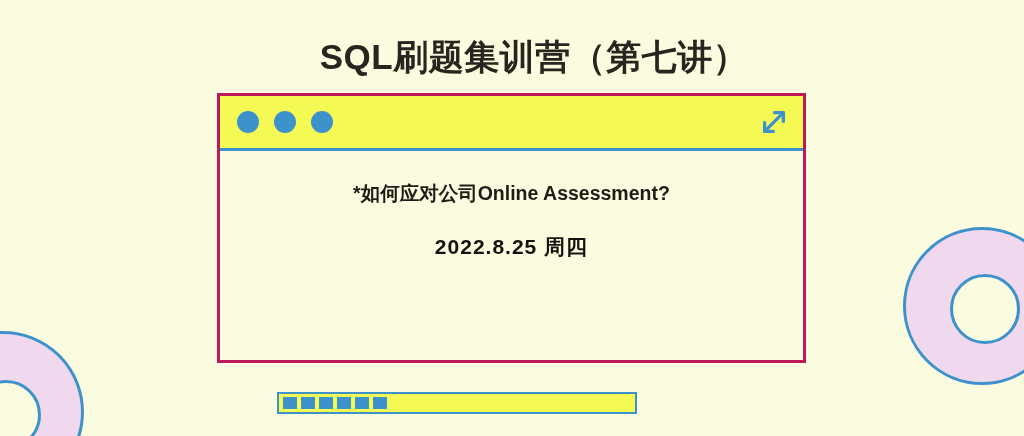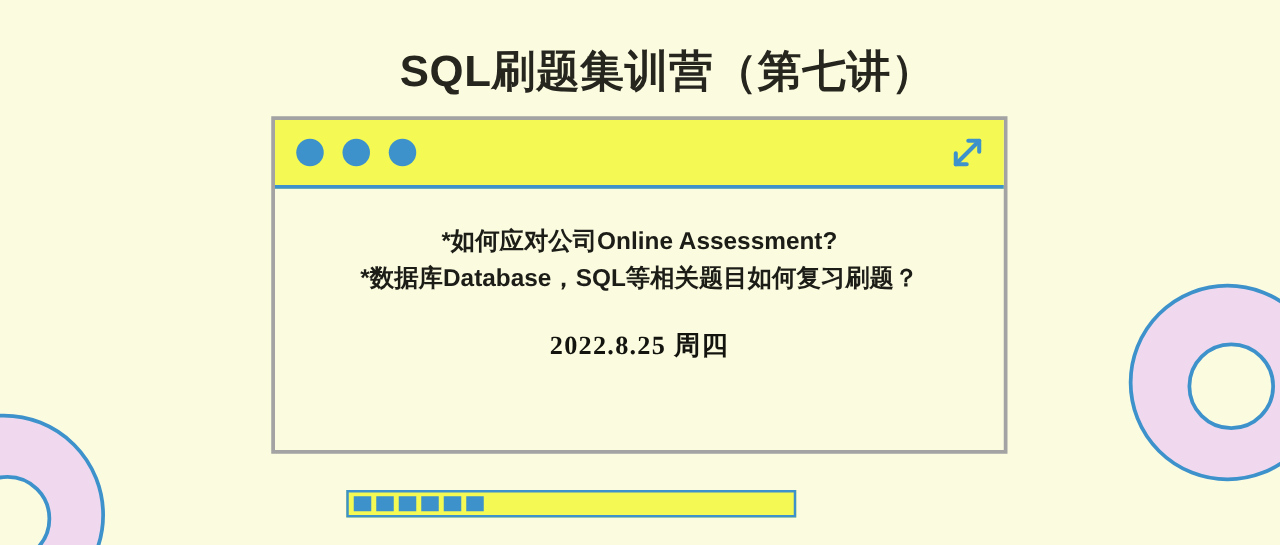"*如何应对公司Online Assessment?" .window { border: 3px solid #a3a3a3 -> 3px solid #be185d }
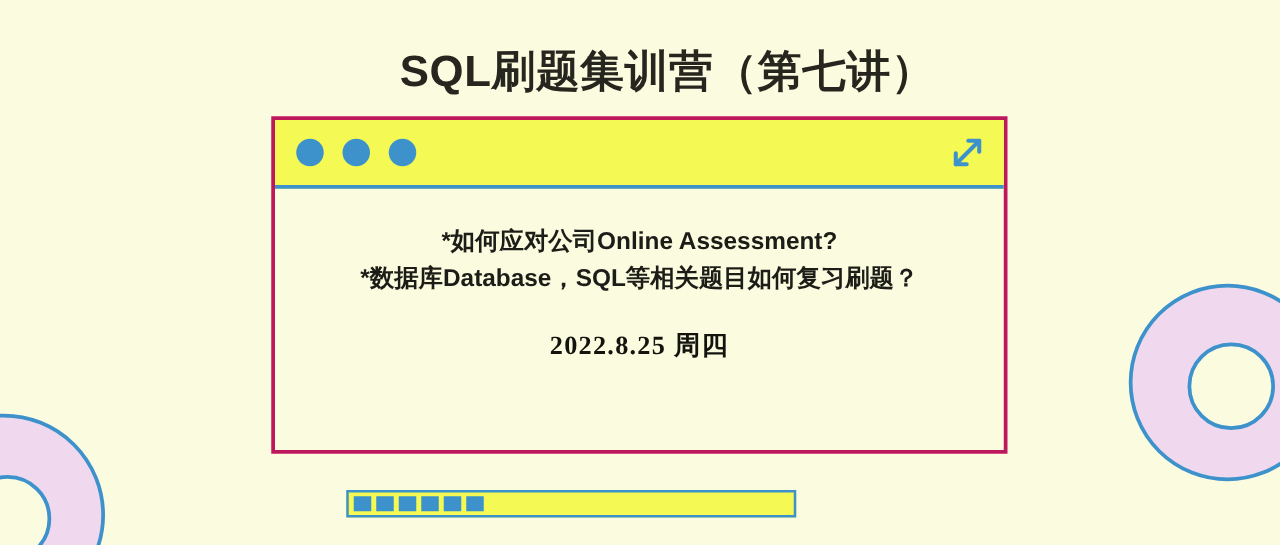"*数据库Database，SQL等相关题目如何复习刷题？" li { html: <li>*数据库Database，SQL等相关题目如何复习刷题？</li> -> none }
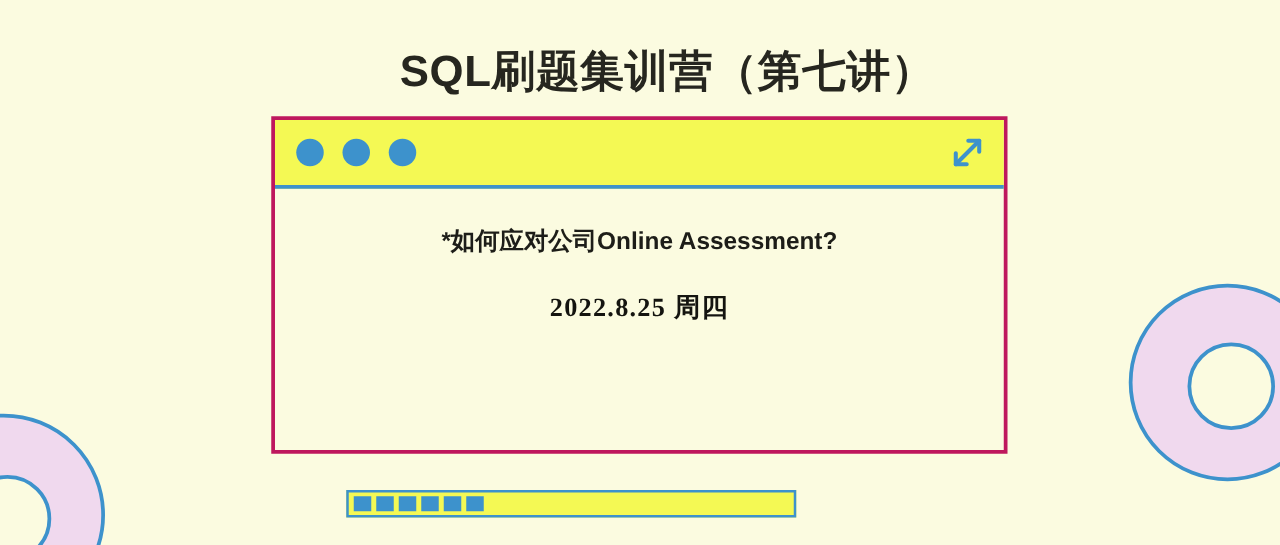"2022.8.25 周四" .schedule { font-family: Liberation Serif, serif -> none }
